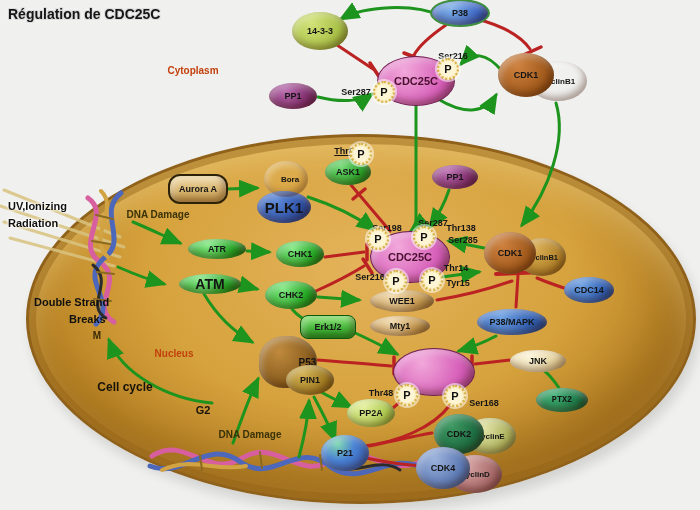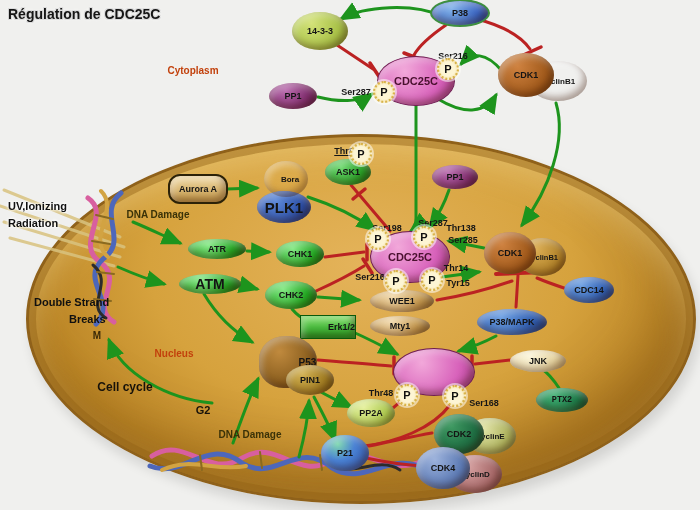"Erk1/2" div.nd { border-radius: 0 -> 8px; justify-content: flex-end -> none }
